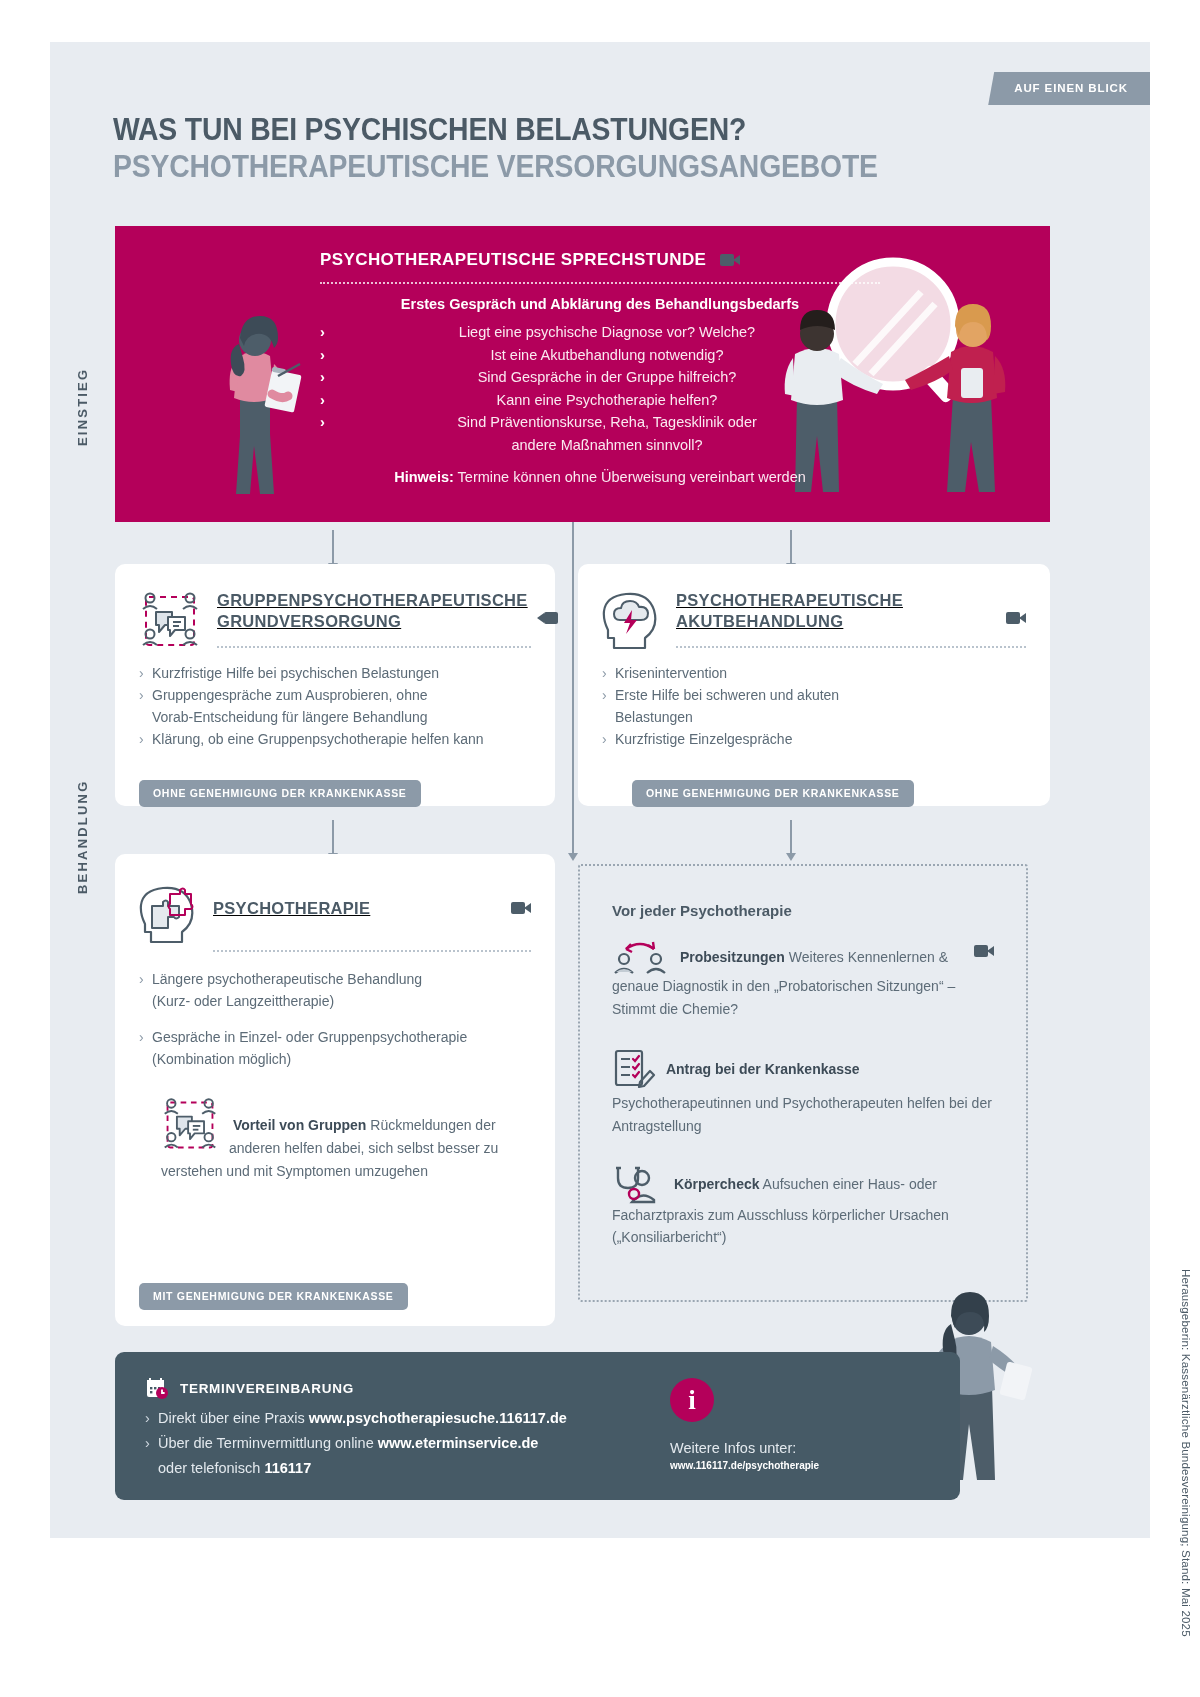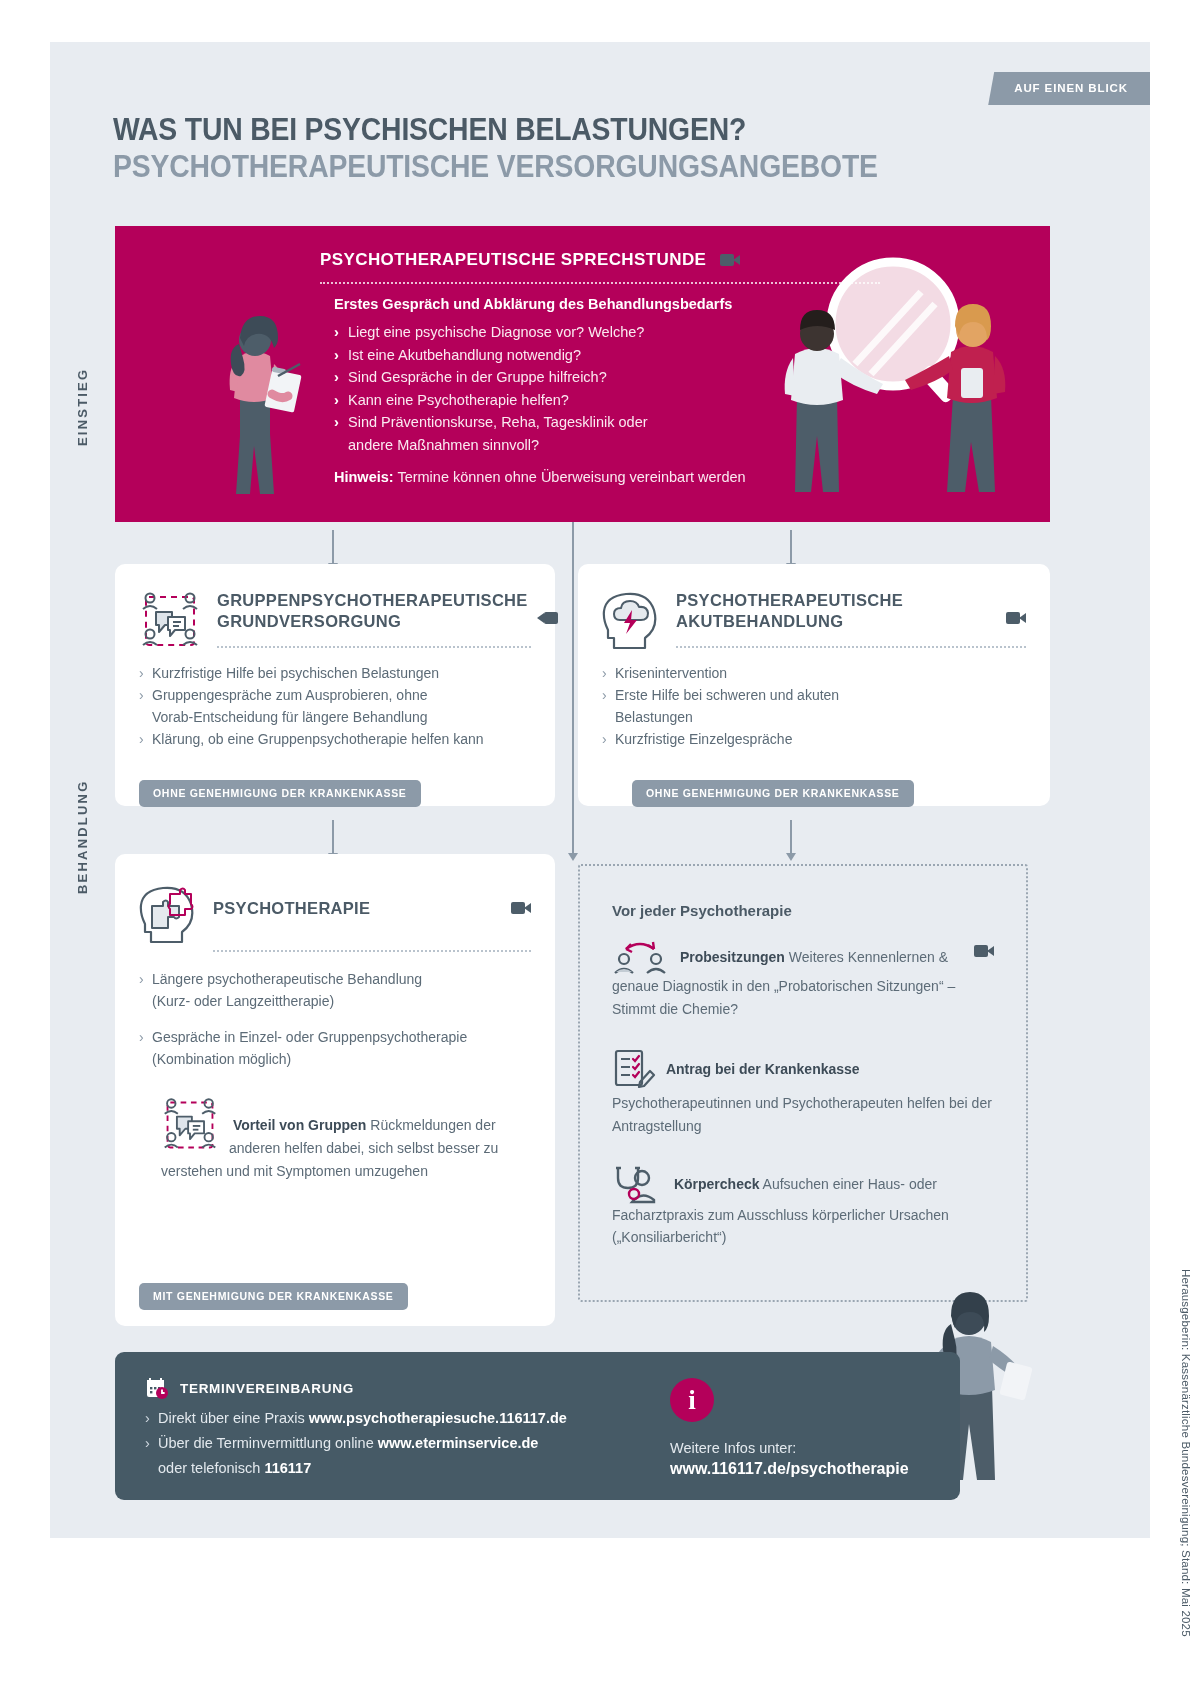"Erstes Gespräch und Abklärung des" .hero-body { left: 219px -> 205px; text-align: none -> center }
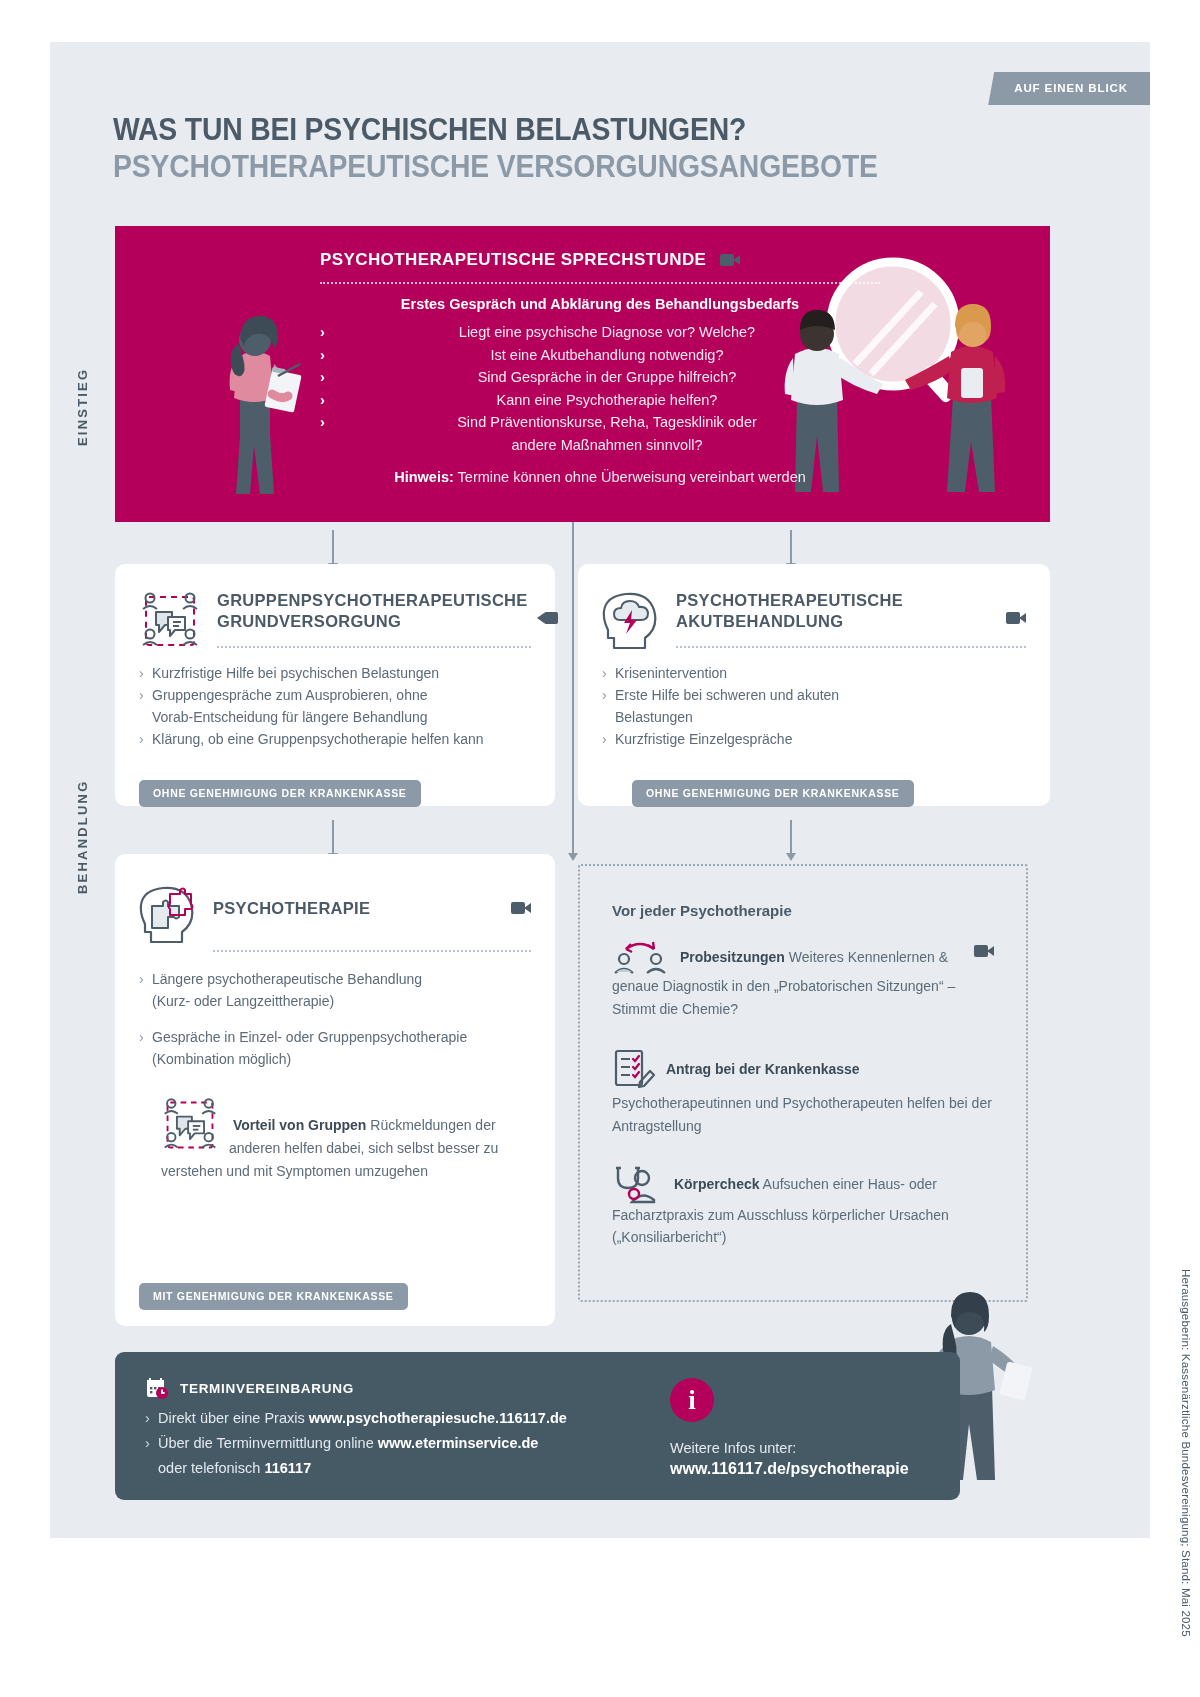"GRUPPENPSYCHOTHERAPEUTISCHE" .card-head { text-decoration: none -> underline }
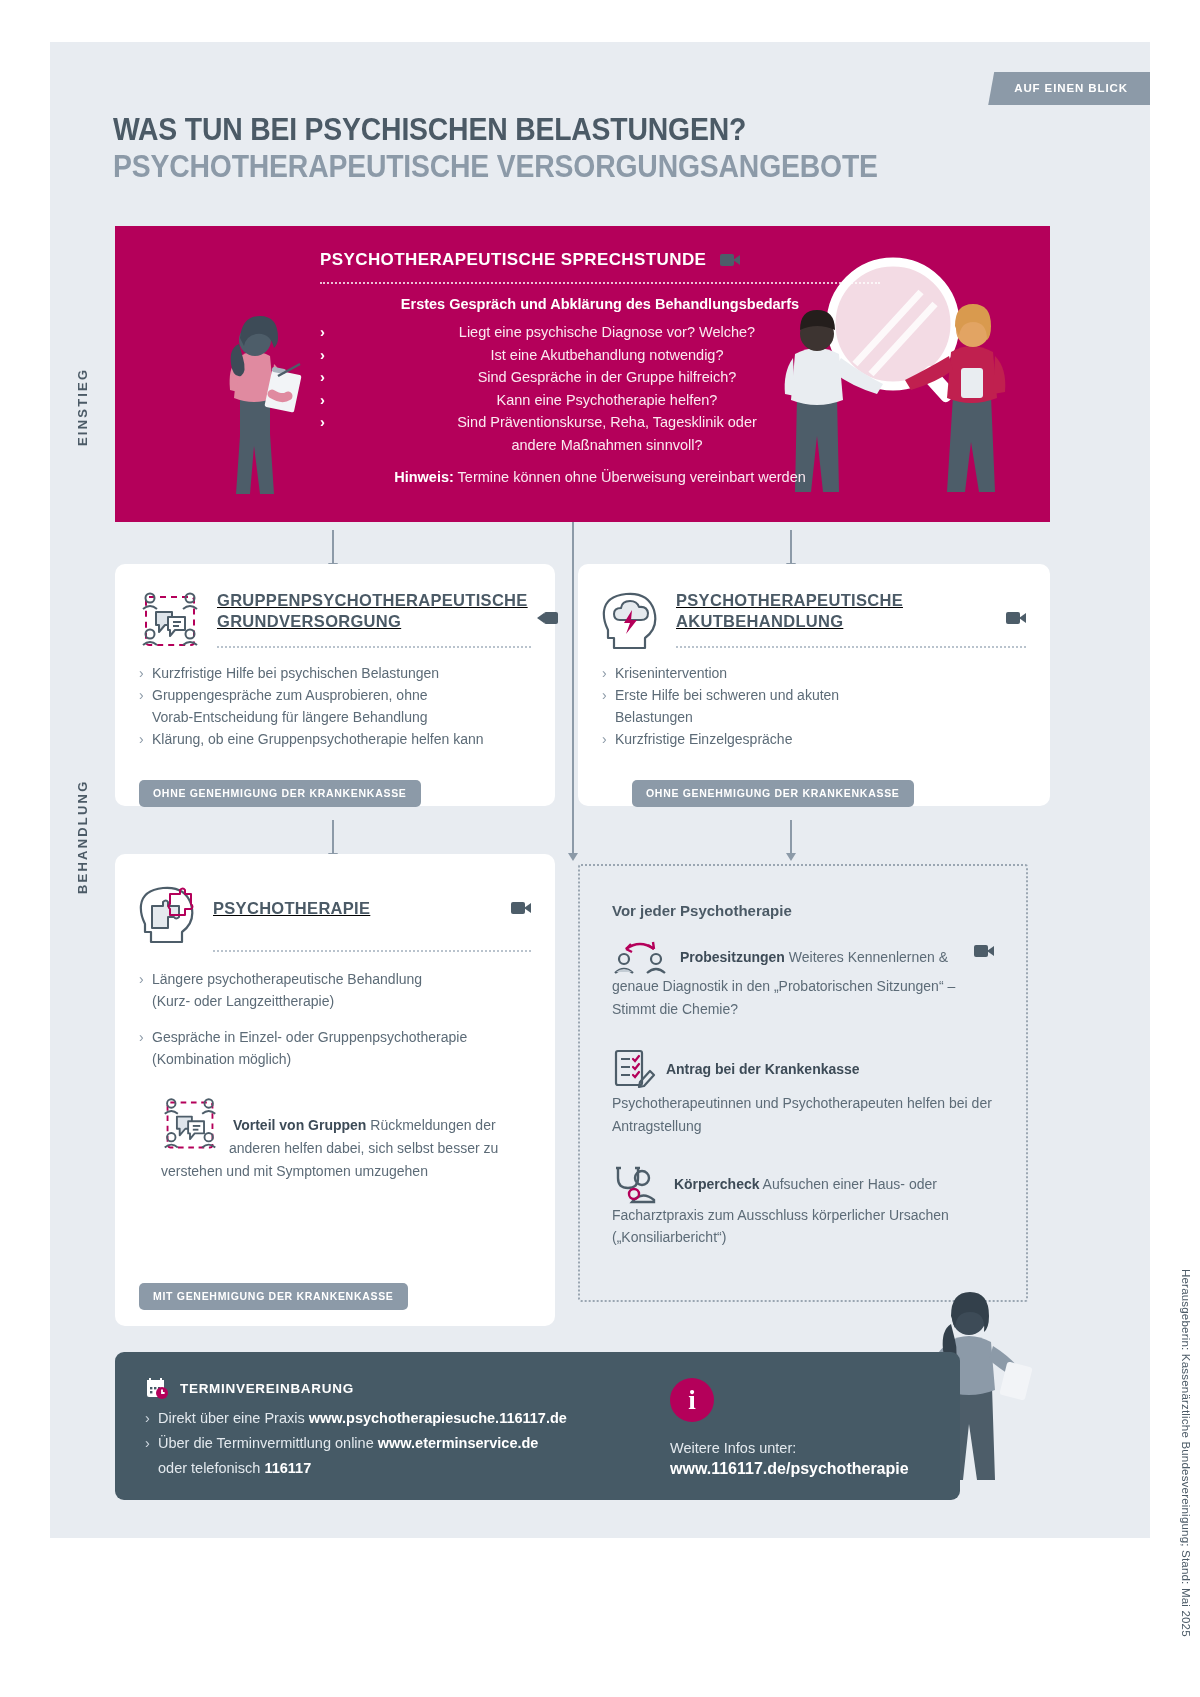"www.116117.de/psychotherapie" .footer-right .fr2 { font-size: 16px -> 10px }
